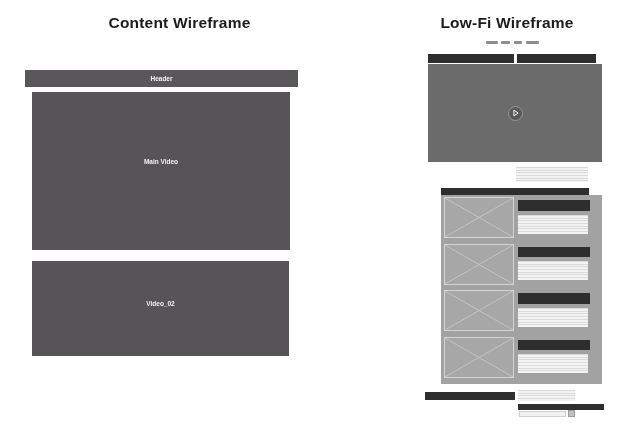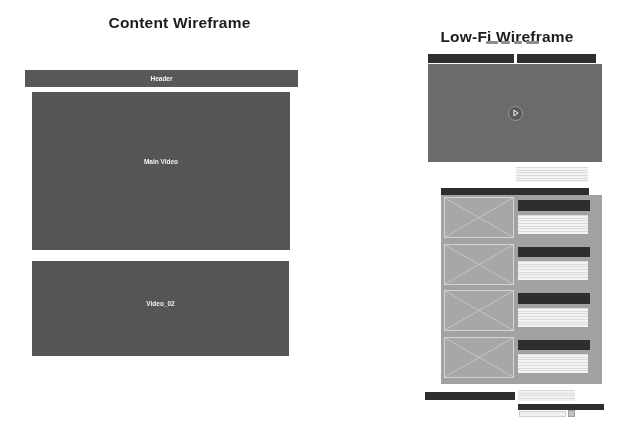"Low-Fi Wireframe" #right-title { margin-top: 14px -> none }
